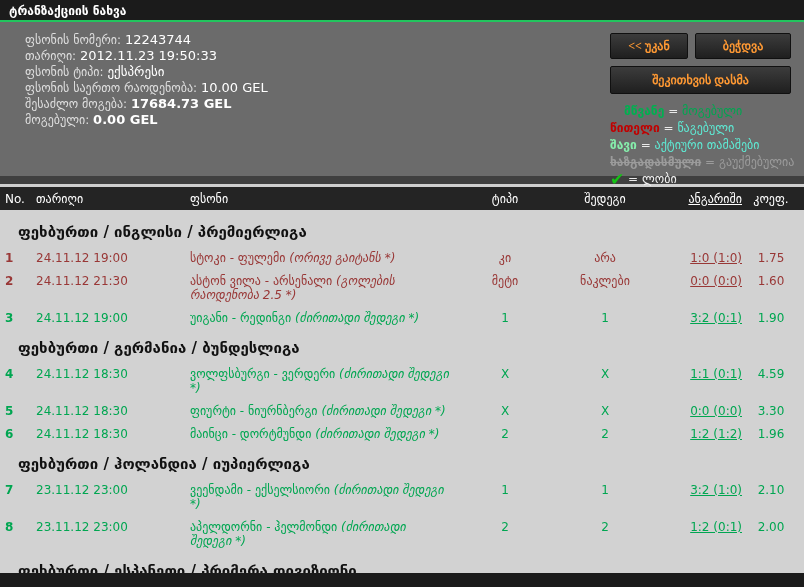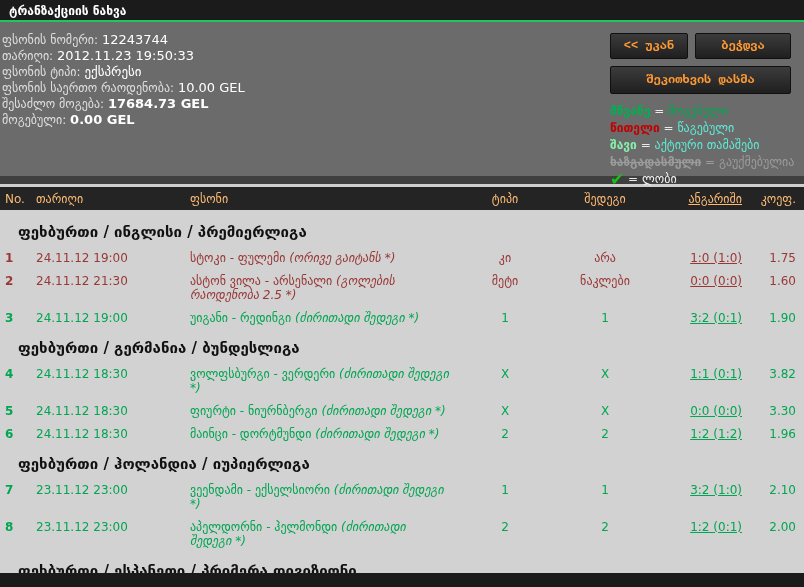"ფსონის ნომერი: 12243744" .info-panel { padding: 10px 0 0 2px -> 10px 0 0 25px }
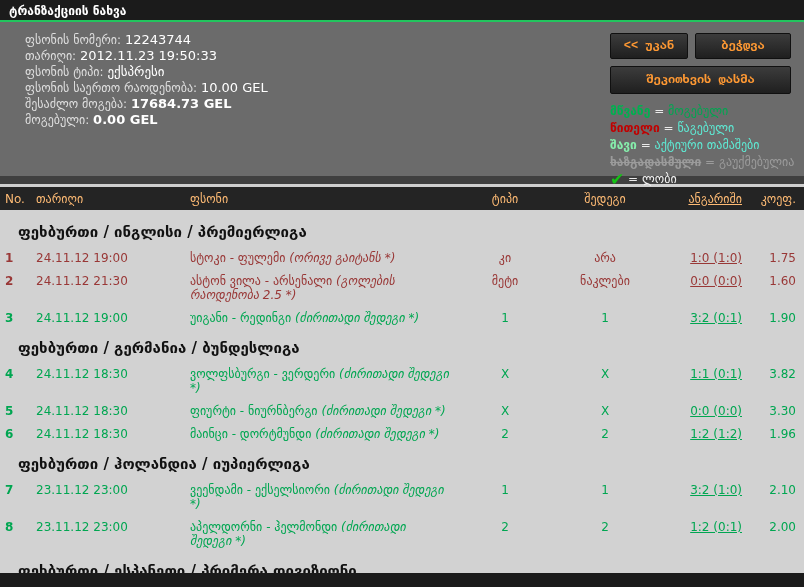"<< უკან" .btn { font-family: Liberation Mono, monospace -> Liberation Serif, serif }
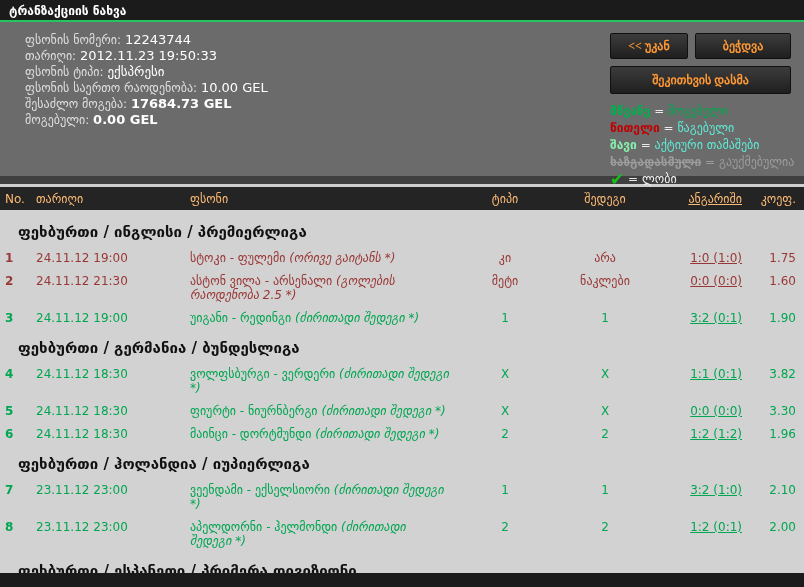"მწვანე" .lg-green .term { margin-left: none -> 14px }
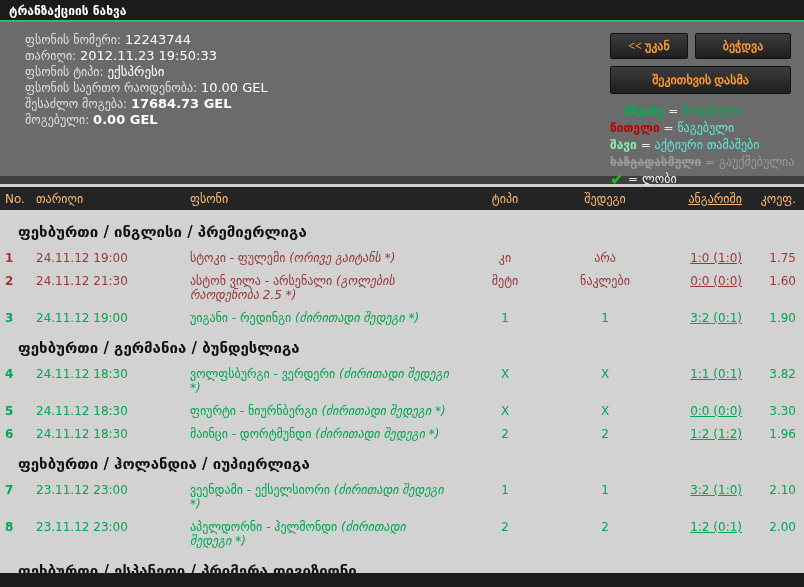"No." .thead { color: #fdba74 -> #ffffff }
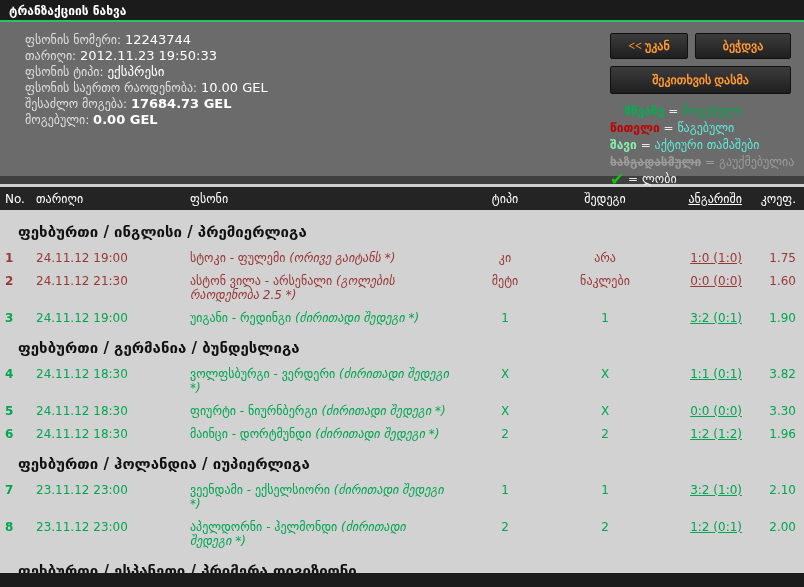"კოეფ." .col-coef { text-align: right -> center }
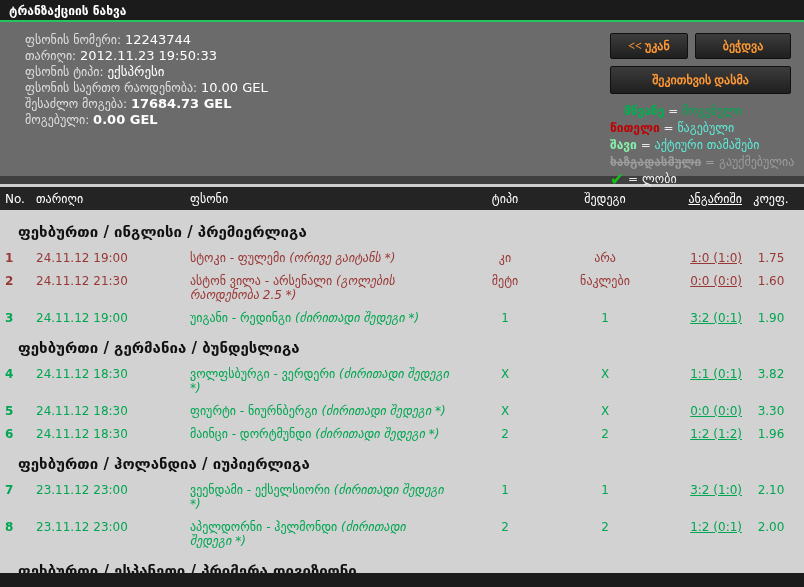"3.82" div.col-coef { text: 3.82 -> 4.59 }
